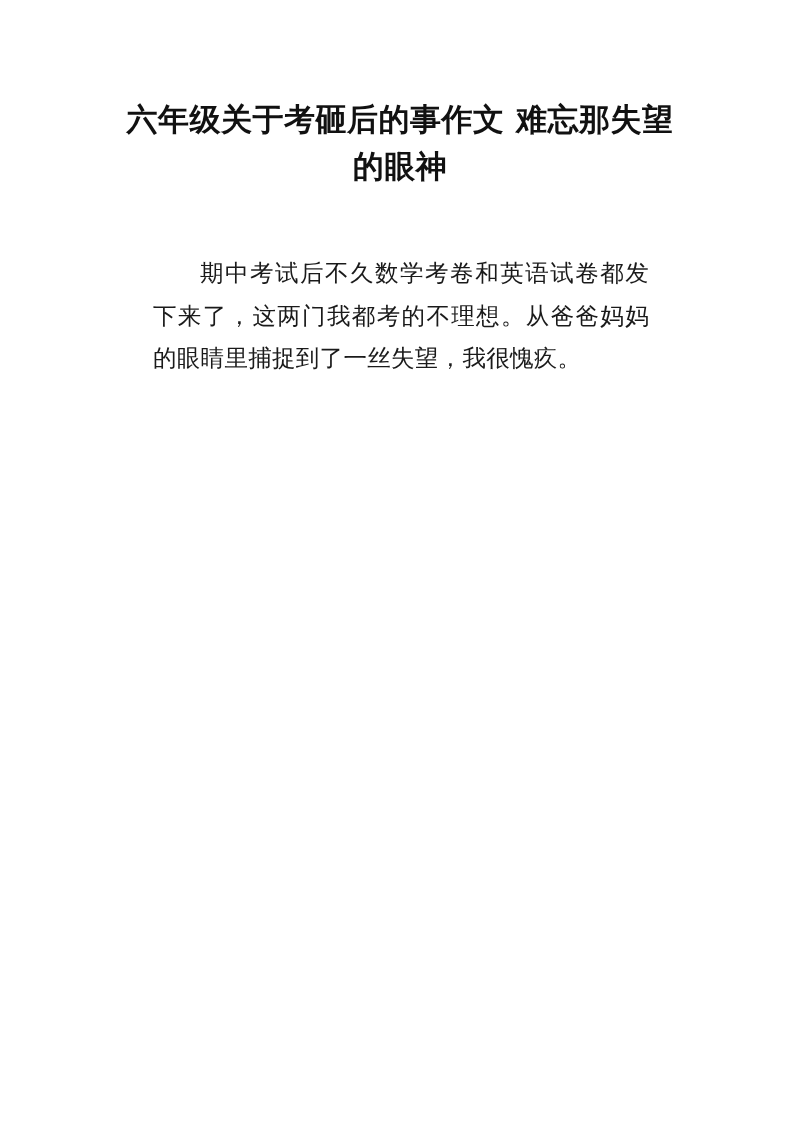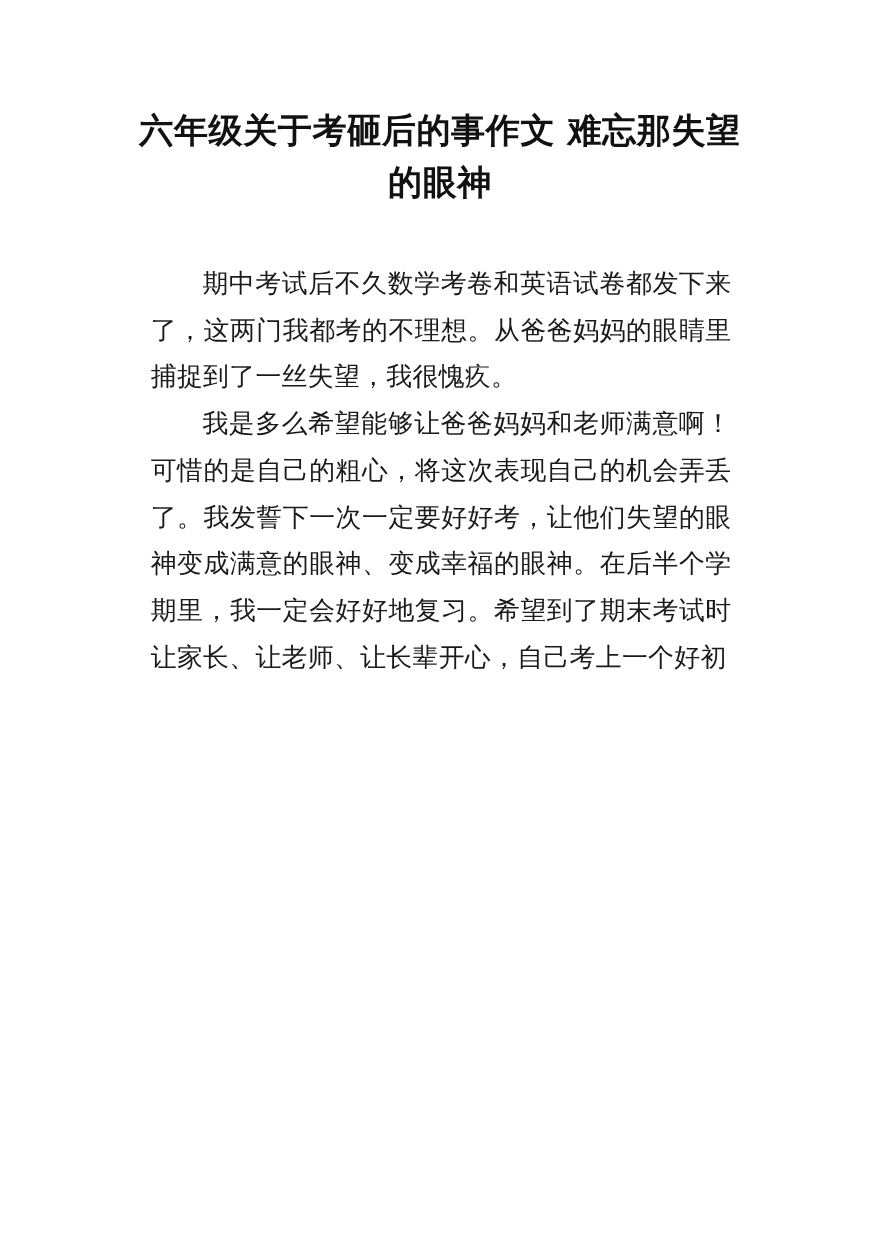"期中考试后不久数学考卷和英语试卷都发下来了，这两门我都考的不理想。从爸爸妈妈的眼" .para { margin: 0 -> 16px }
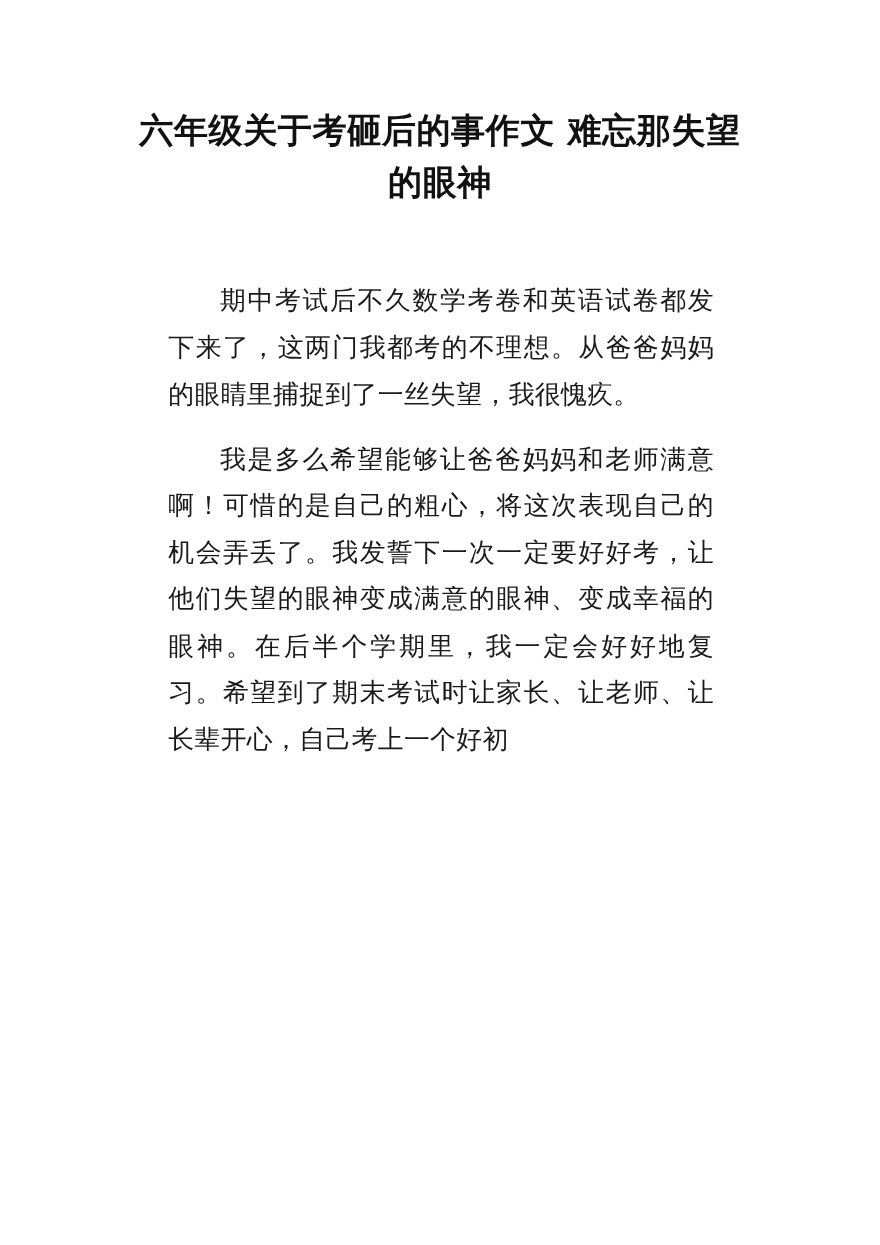"我是多么希望能够让爸爸妈妈和老师满意啊！可惜的是自己的粗心，将这次表现自己的机会" p.para { html: <p>我是多么希望能够让爸爸妈妈和老师满意啊！可惜的是自己的粗心，将这次表现自己的机会弄丢了。我发誓下一次一定要好好考，让他们失望的眼神变成满意的眼神、变成幸福的眼神。在后半个学期里，我一定会好好地复习。希望到了期末考试时让家长、让老师、让长辈开心，自己考上一个好初</p> -> none }
